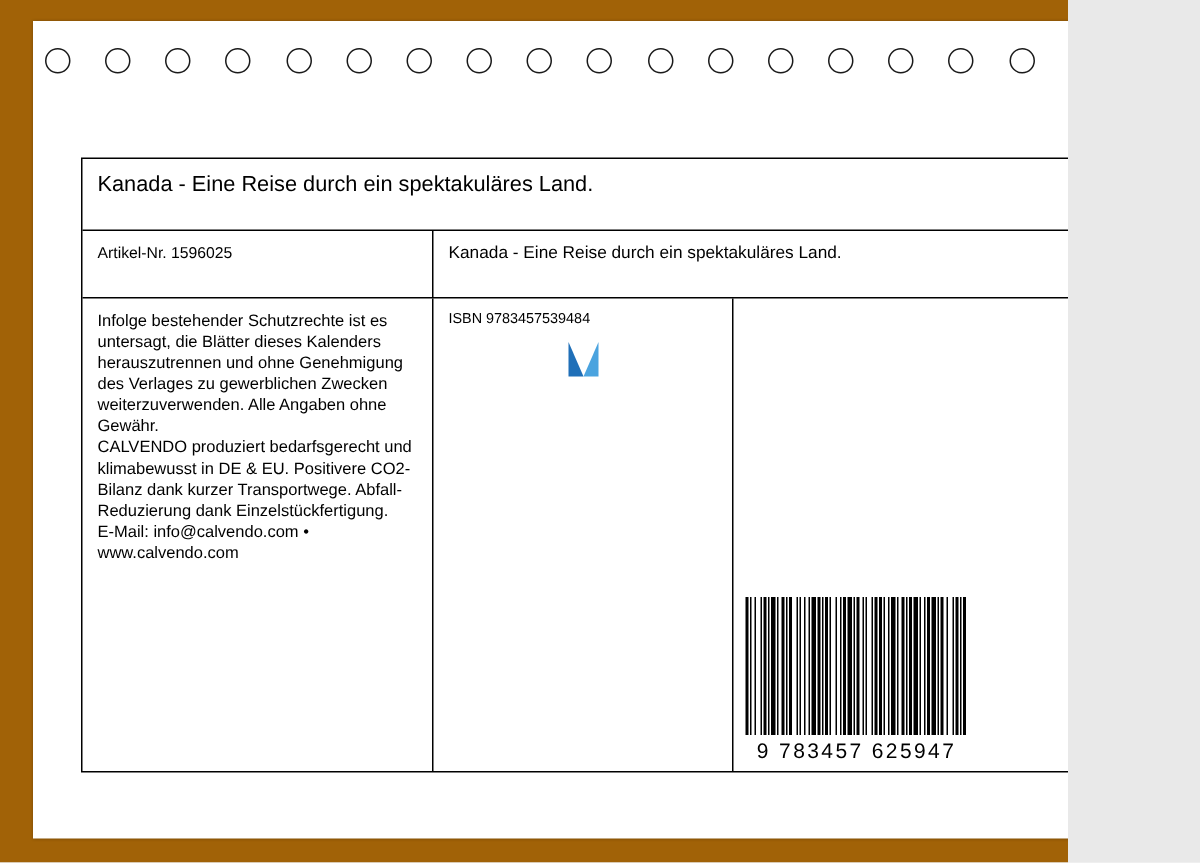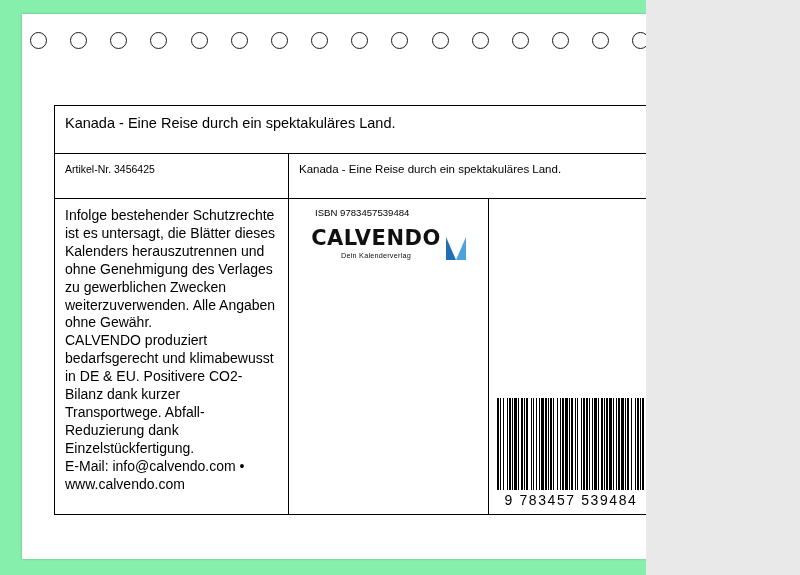"Kanada - Eine Reise durch" #page { background: #86efac -> #a16207; width: 646px -> 712px }
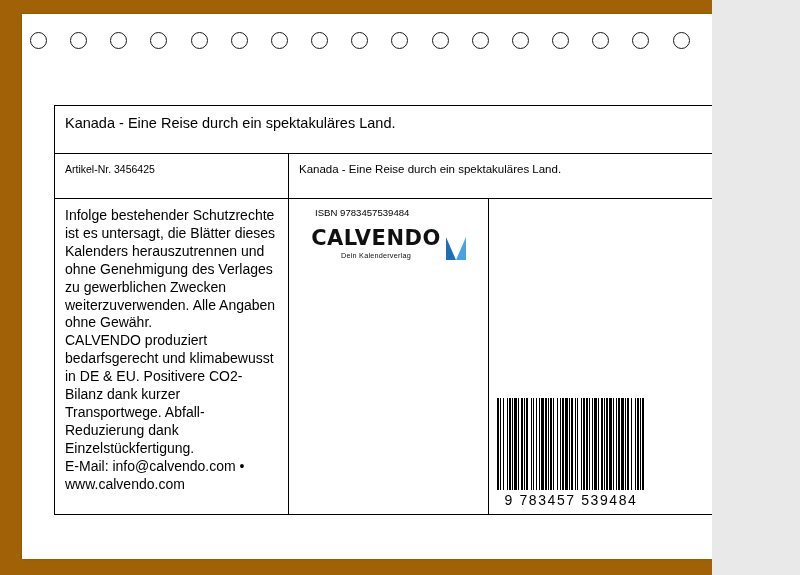"Artikel-Nr. 3456425" div.cell { text: 3456425 -> 1596025 }
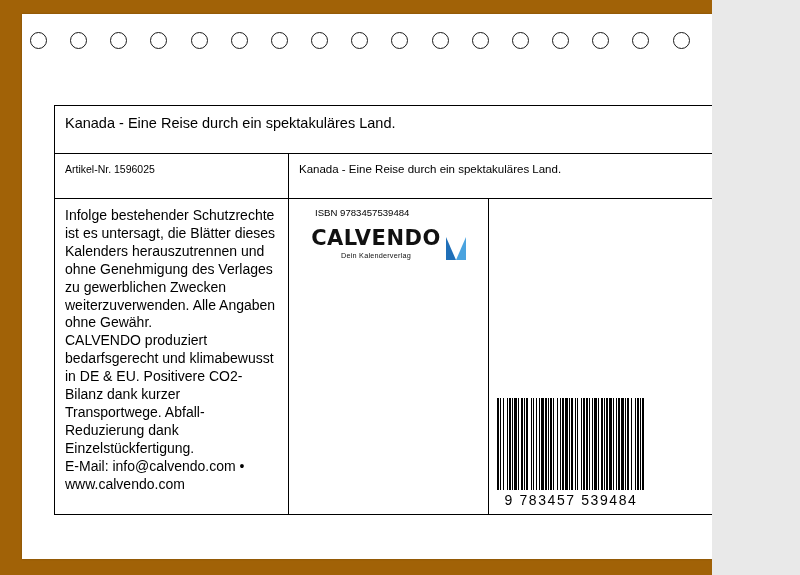"Infolge bestehender Schutzrechte ist es" .legal-text { font-size: 14px -> 11px }
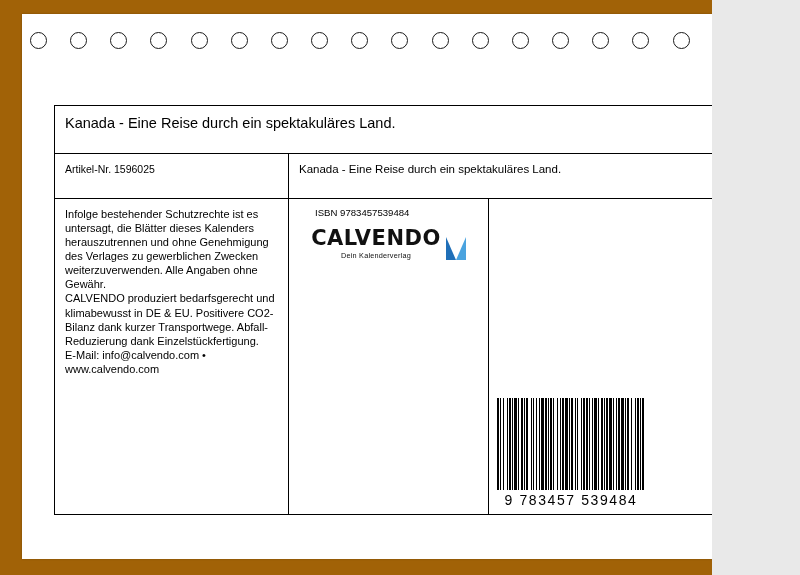"ISBN 9783457539484" .isbn { margin-left: 16px -> none }
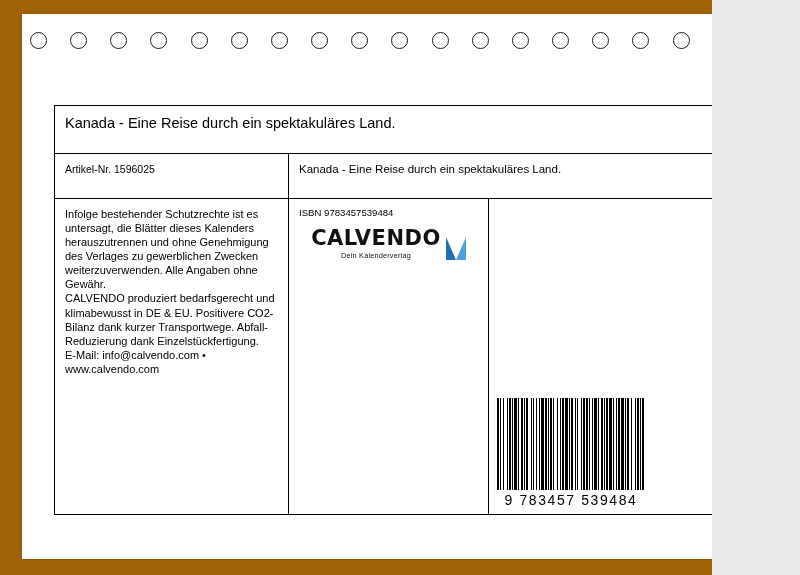"CALVENDO" div { html: <div> <div>CALVENDO</div> <div>Dein Kalenderverlag</div> </div> -> none }
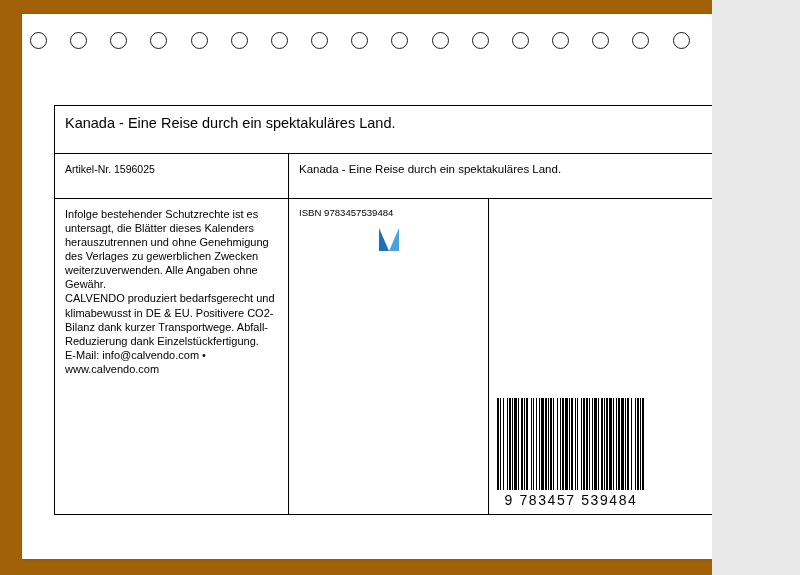"9 783457 539484" div.barcode-digits { text: 539484 -> 625947 }
